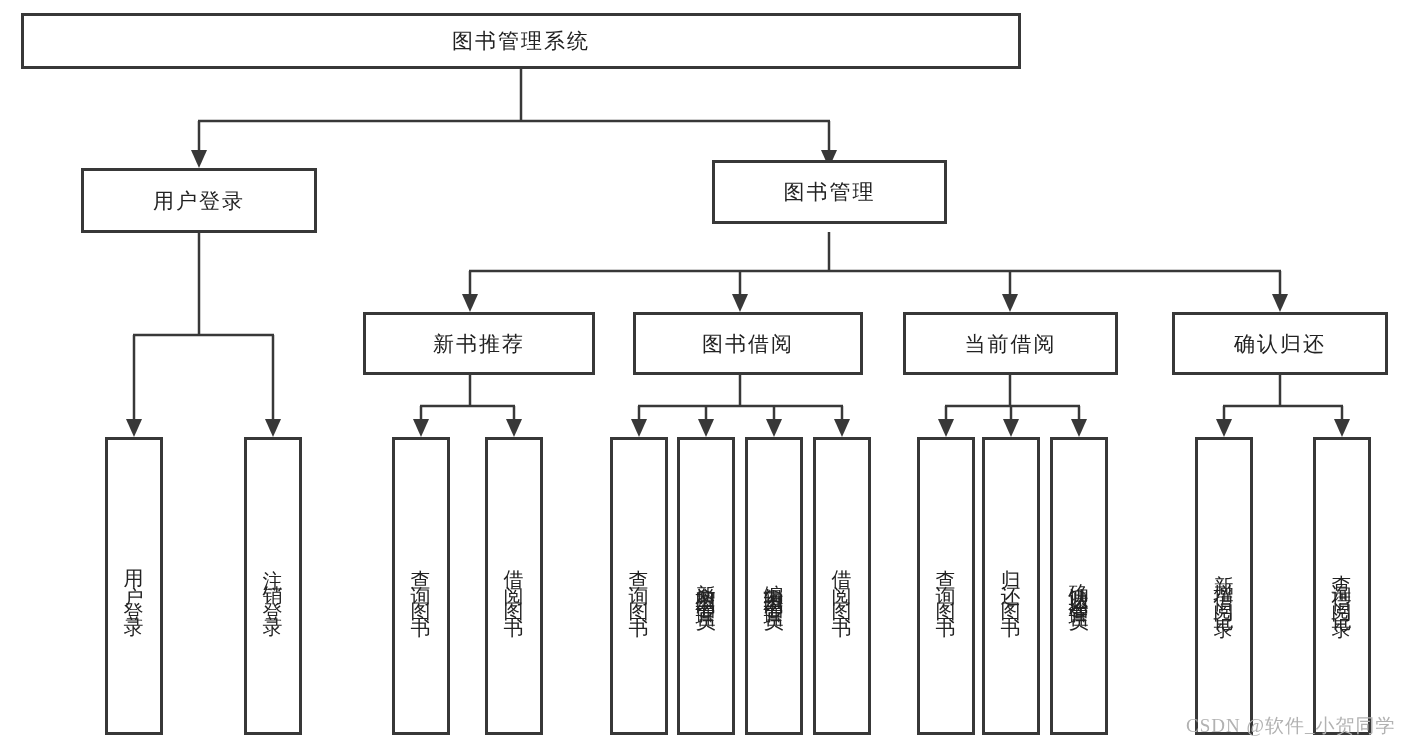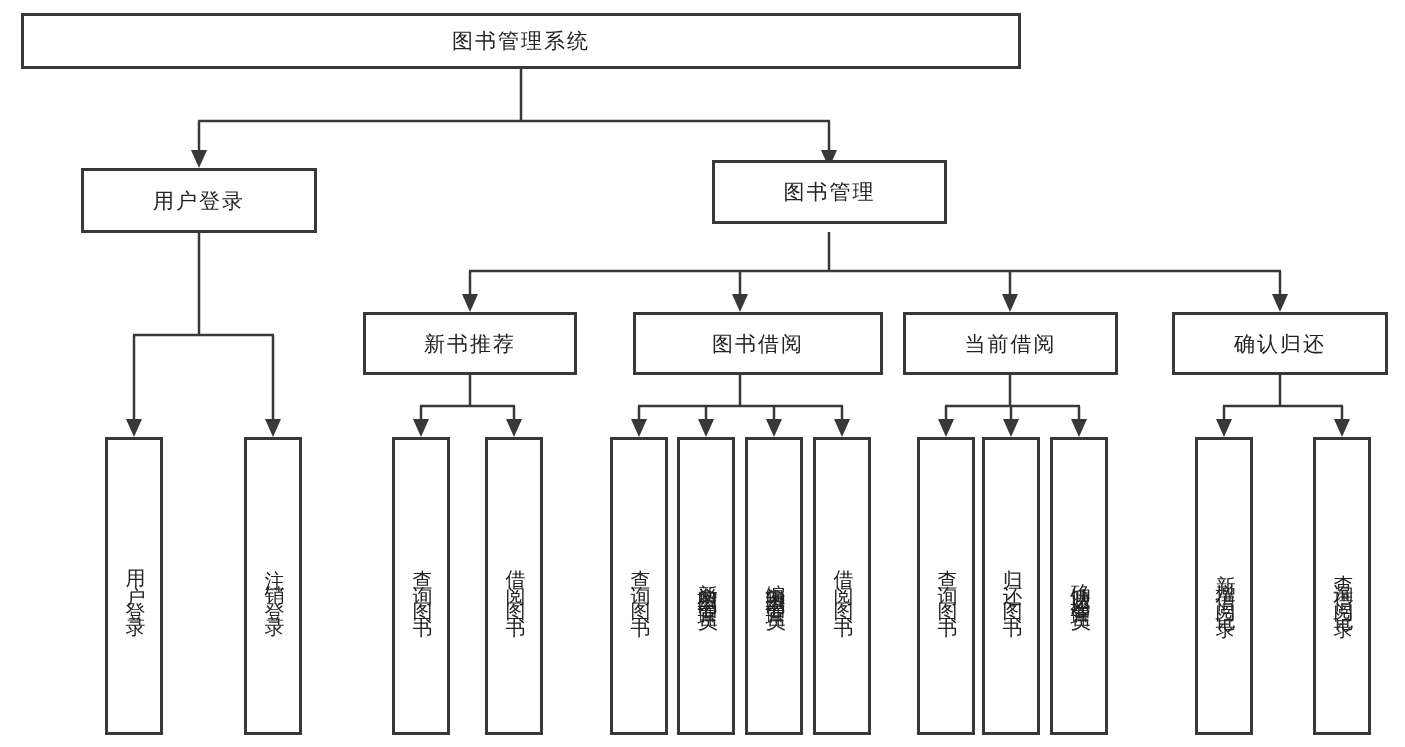"图书管理系统" .canvas { font-family: Liberation Mono, monospace -> Liberation Serif, serif }
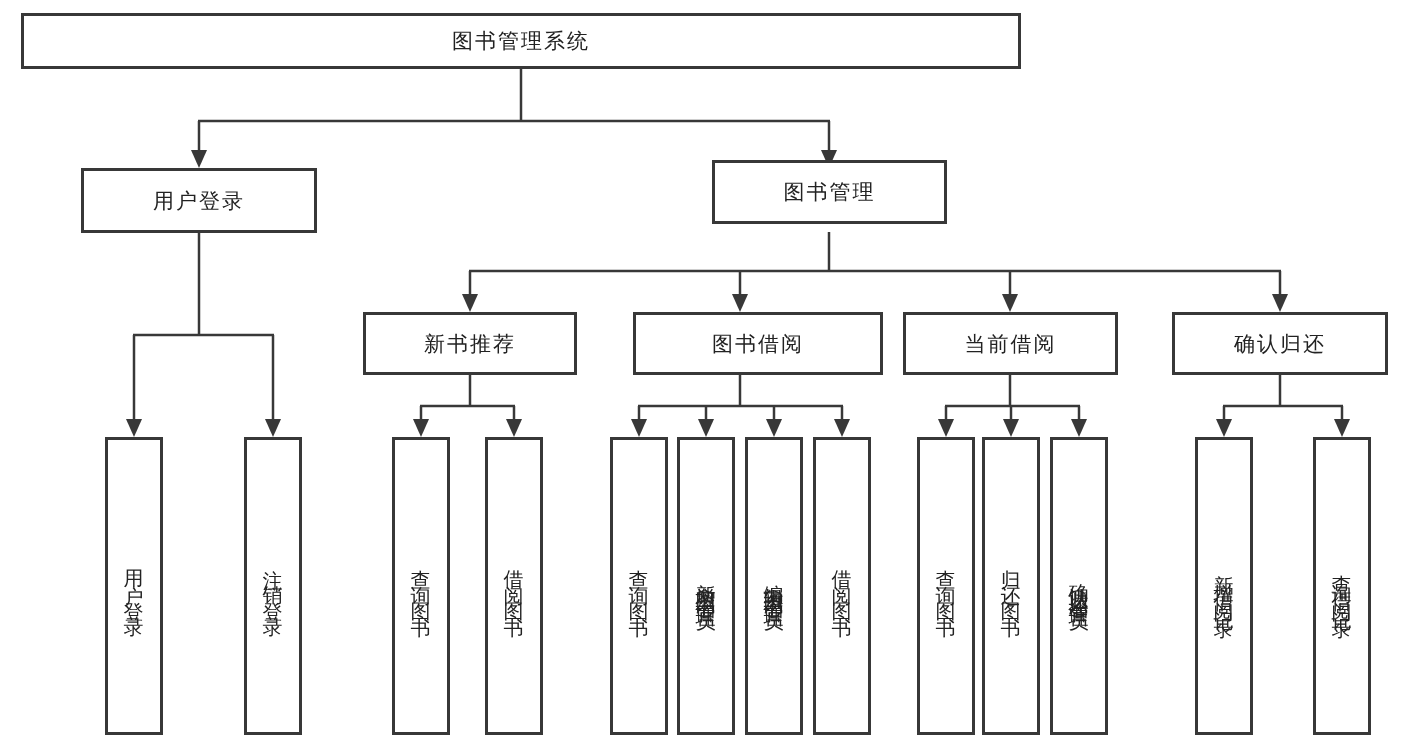"新书推荐" .n-newbook { width: 214px -> 232px }
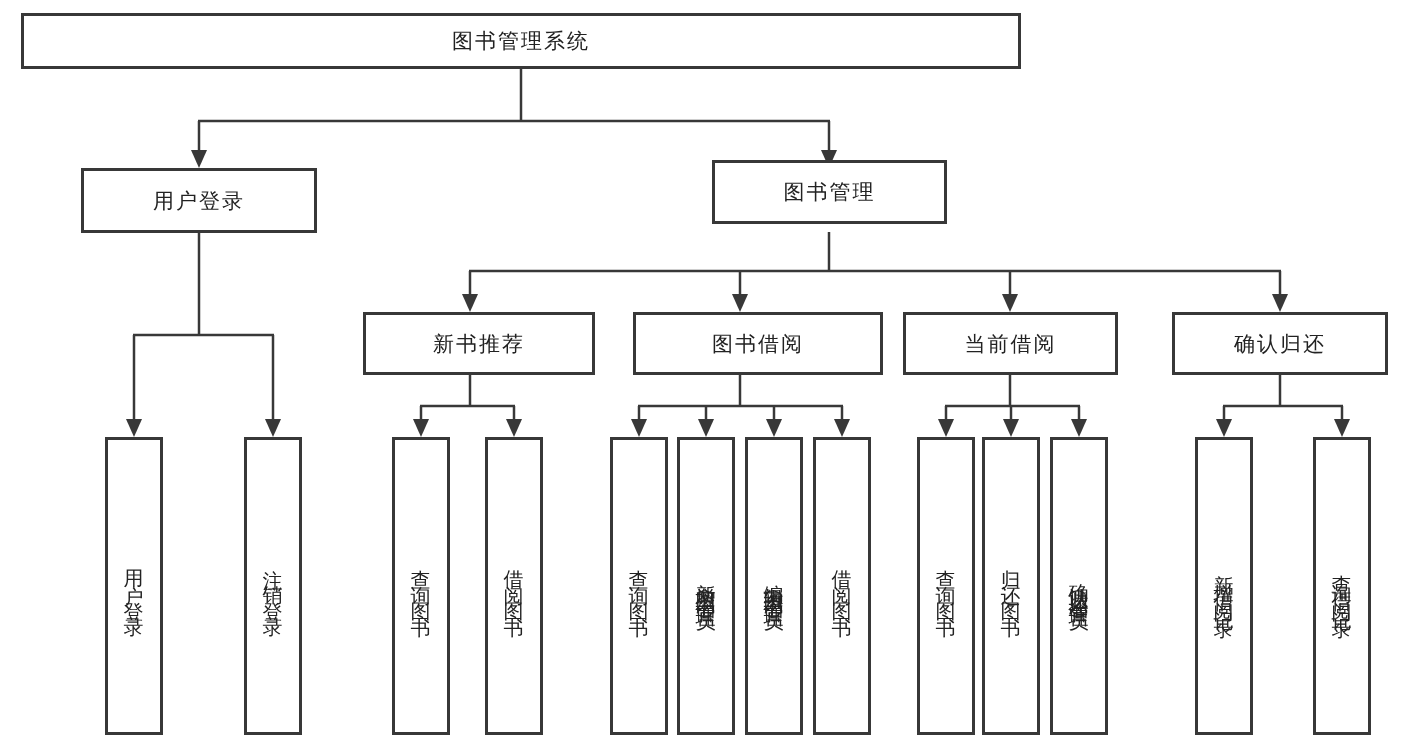"图书借阅" .n-borrow { width: 250px -> 230px }
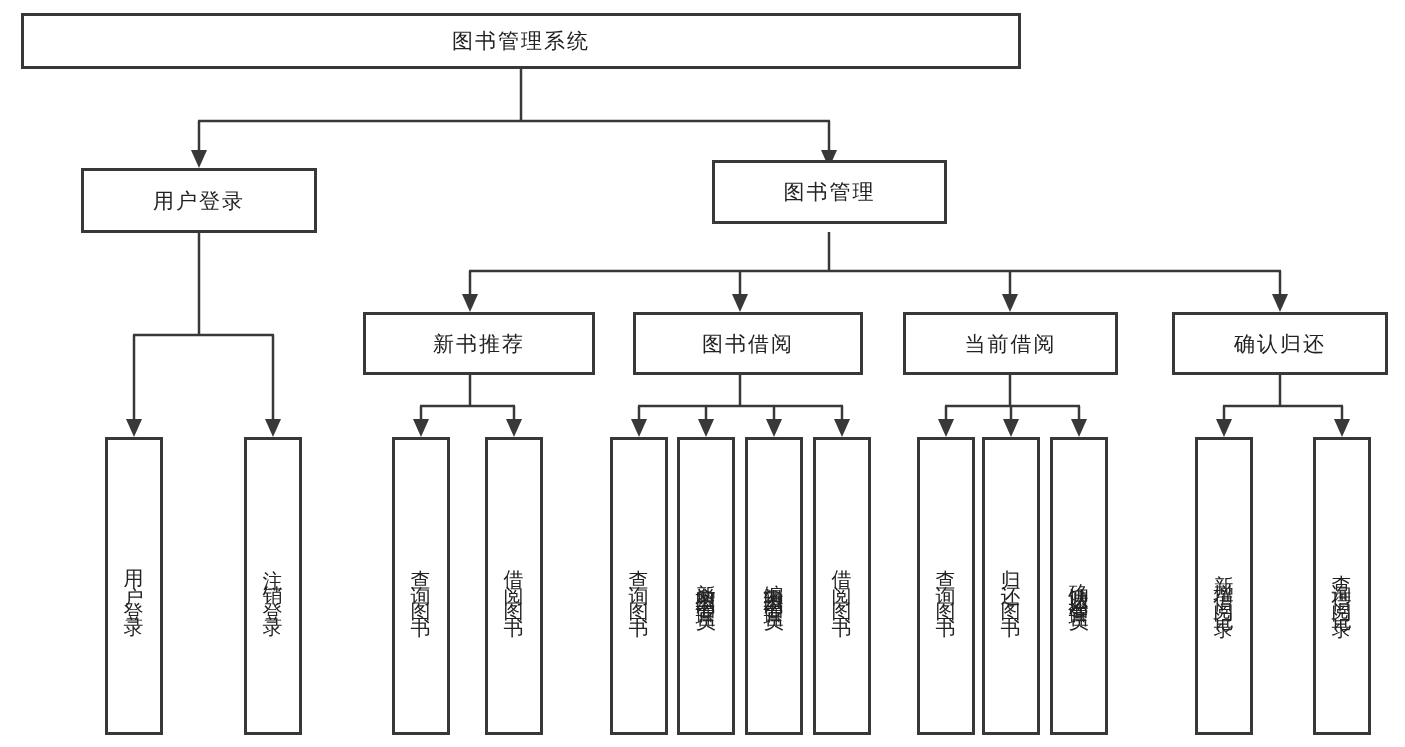"CSDN @软件_小贺同学" div.watermark { html: none -> <div>CSDN @软件_小贺同学</div> }
